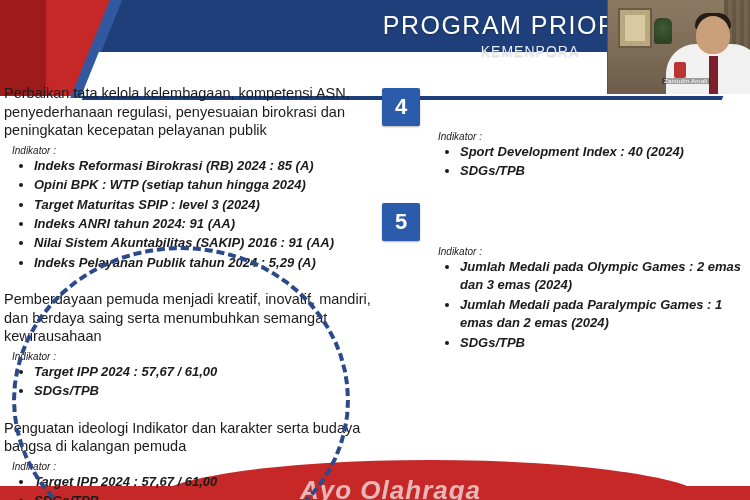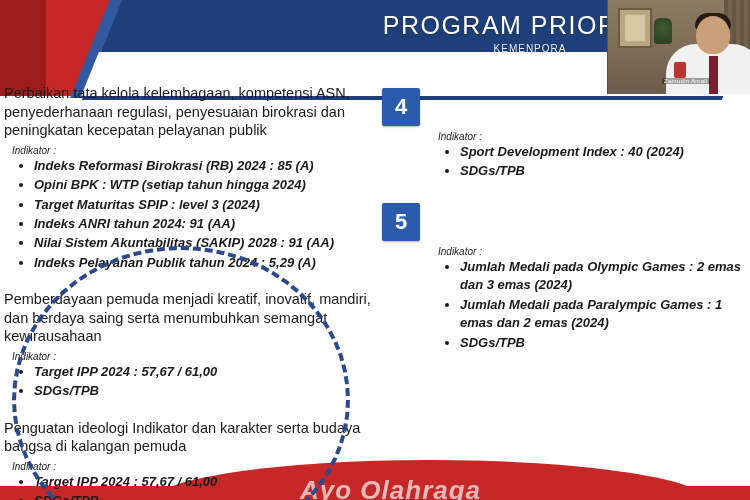"KEMENPORA" .title-sub { font-size: 10px -> 14px }
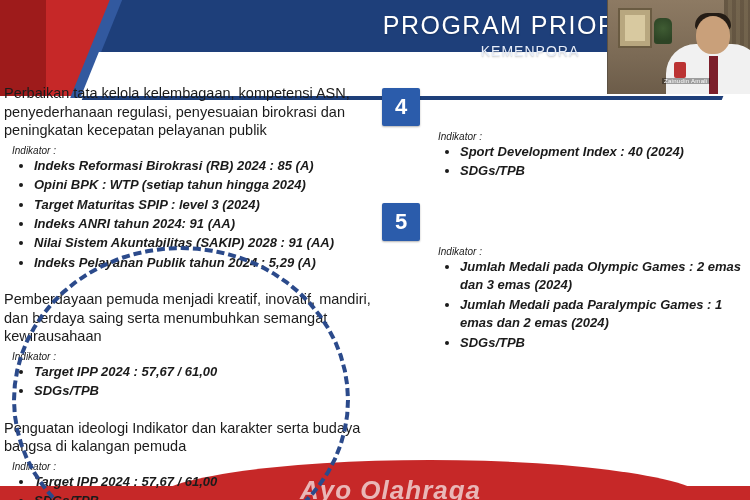"Nilai Sistem Akuntabilitas (SAKIP) 2028" li { text: 2028 -> 2016 }
